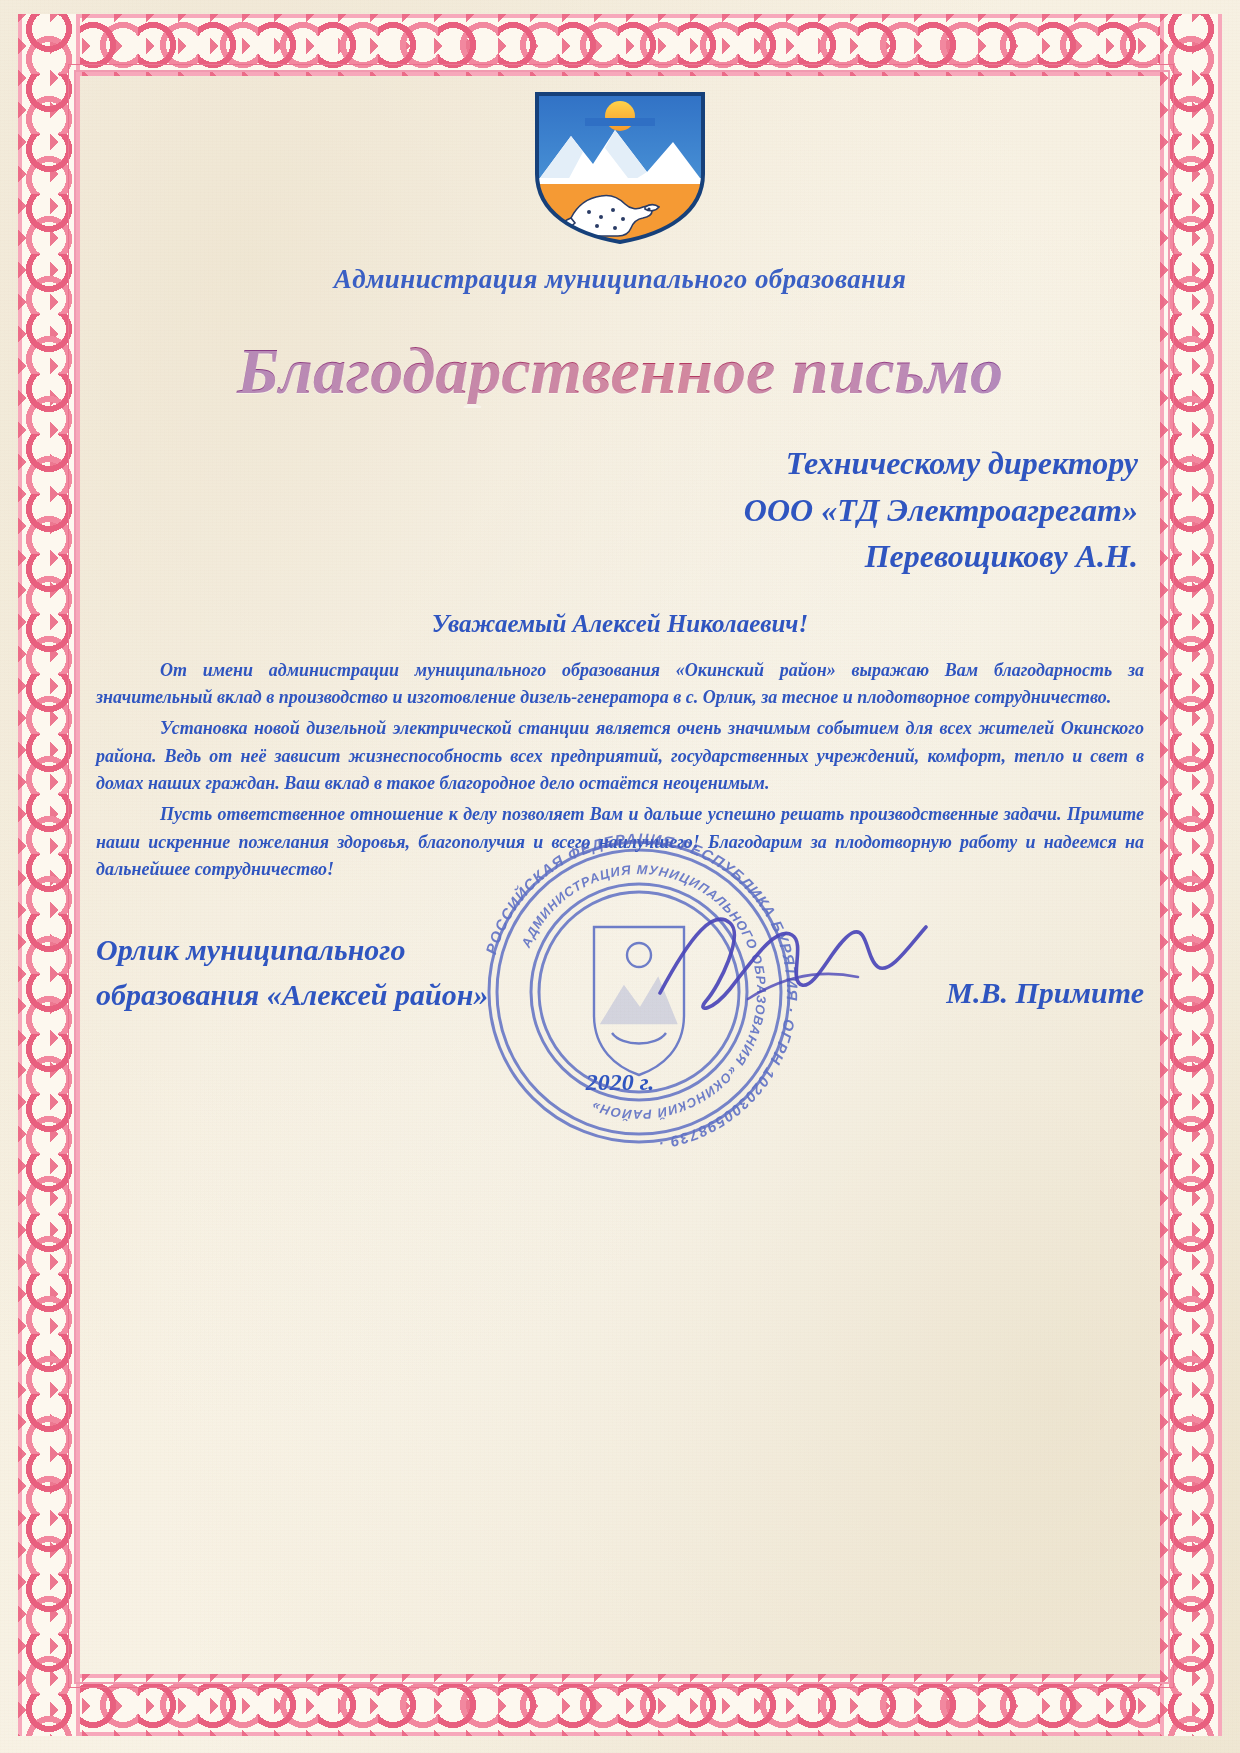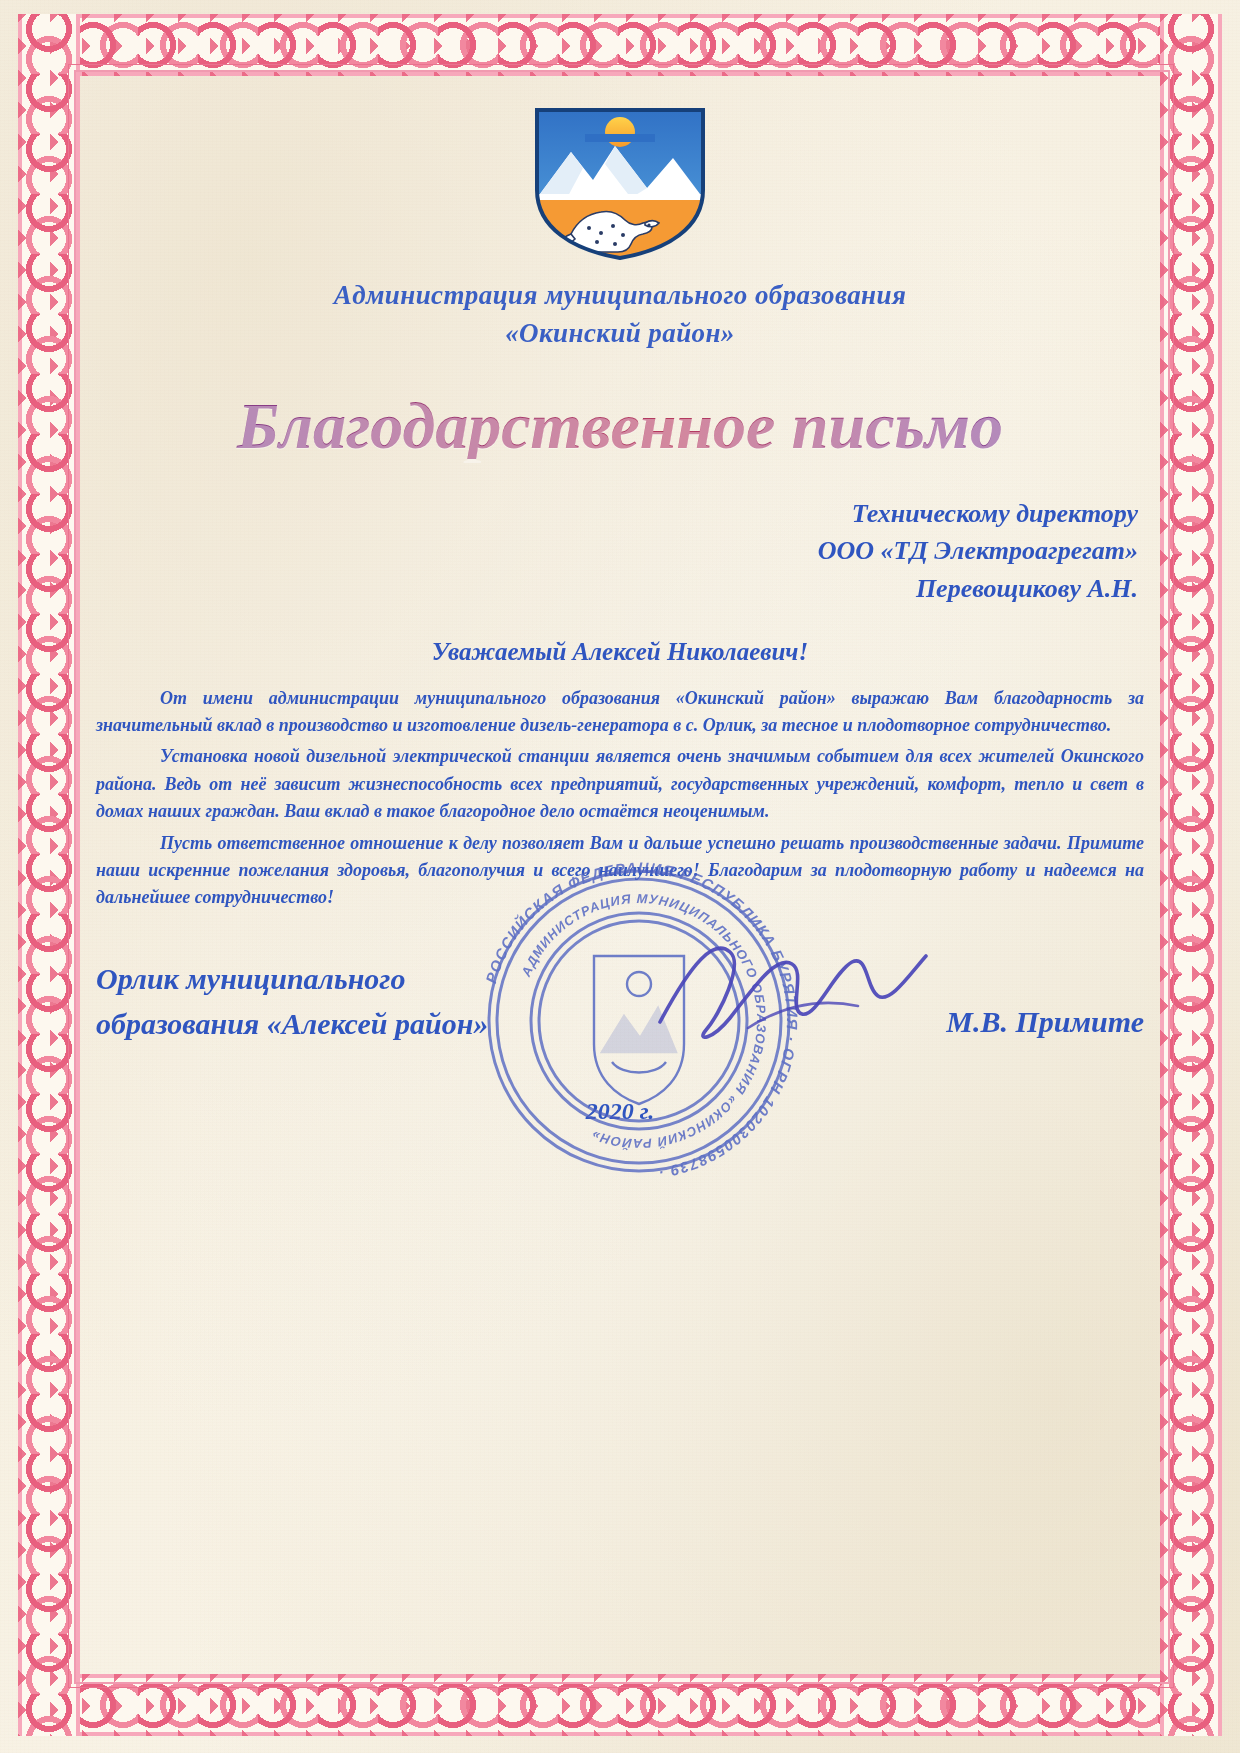"Администрация муниципального образования" .content { top: 100px -> 84px }
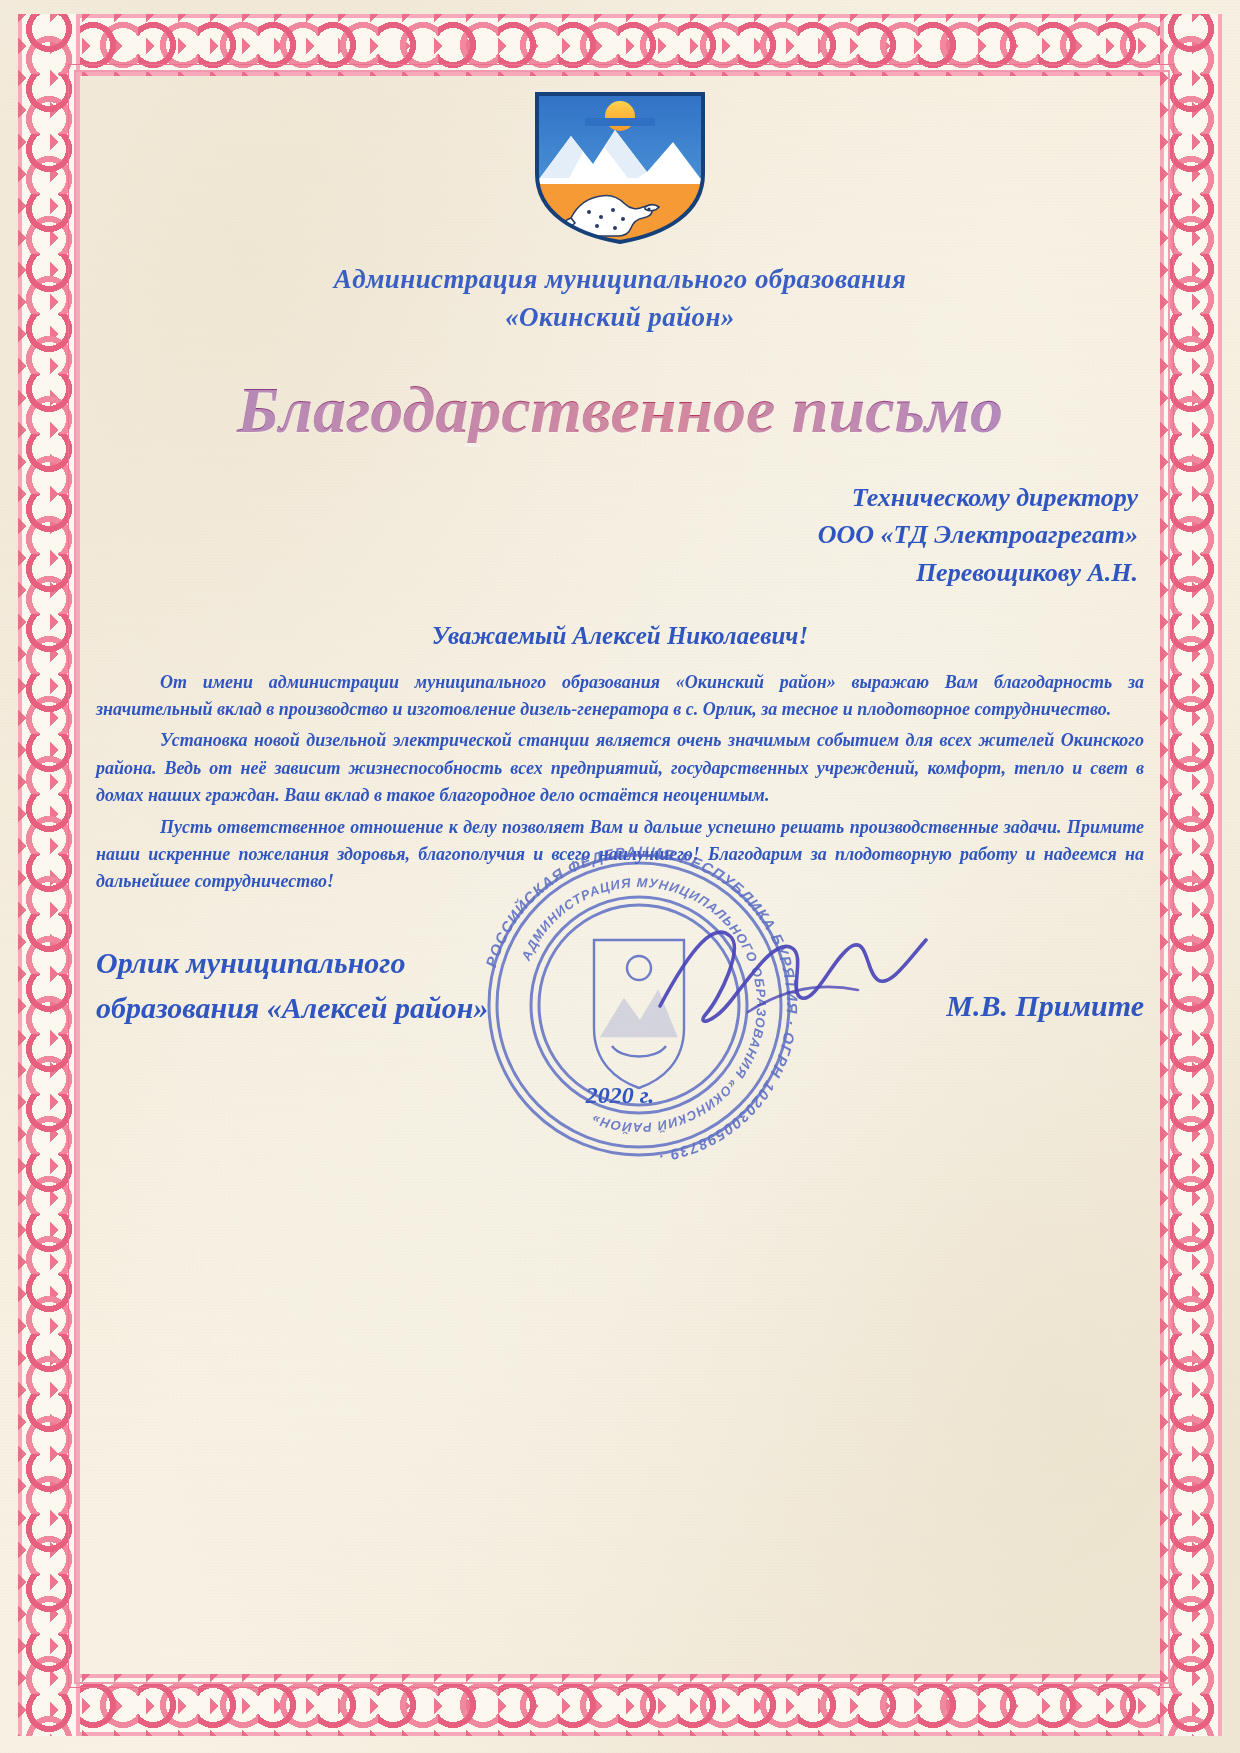"«Окинский район»" div.org-line { html: <div>«Окинский район»</div> -> none }
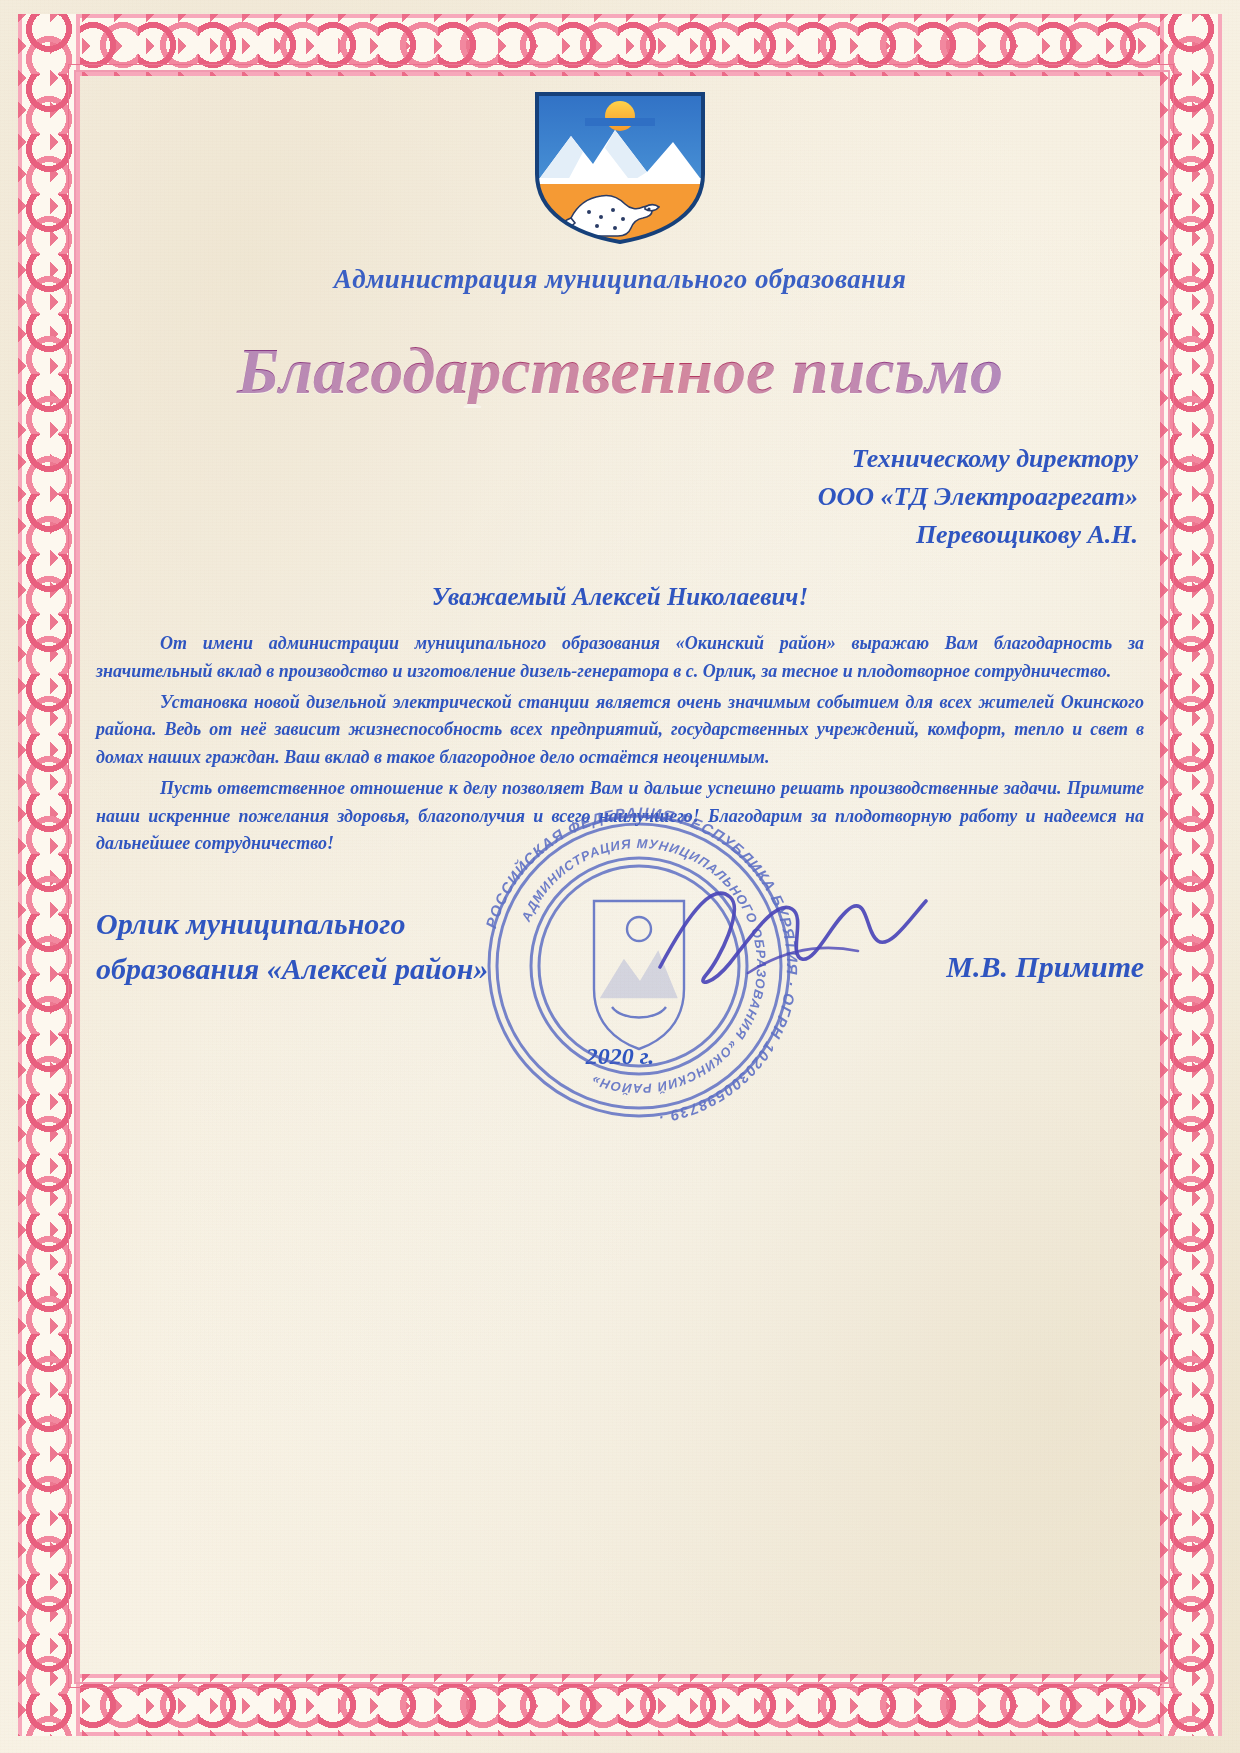"Техническому директору" .addressee { font-size: 26px -> 32px }
